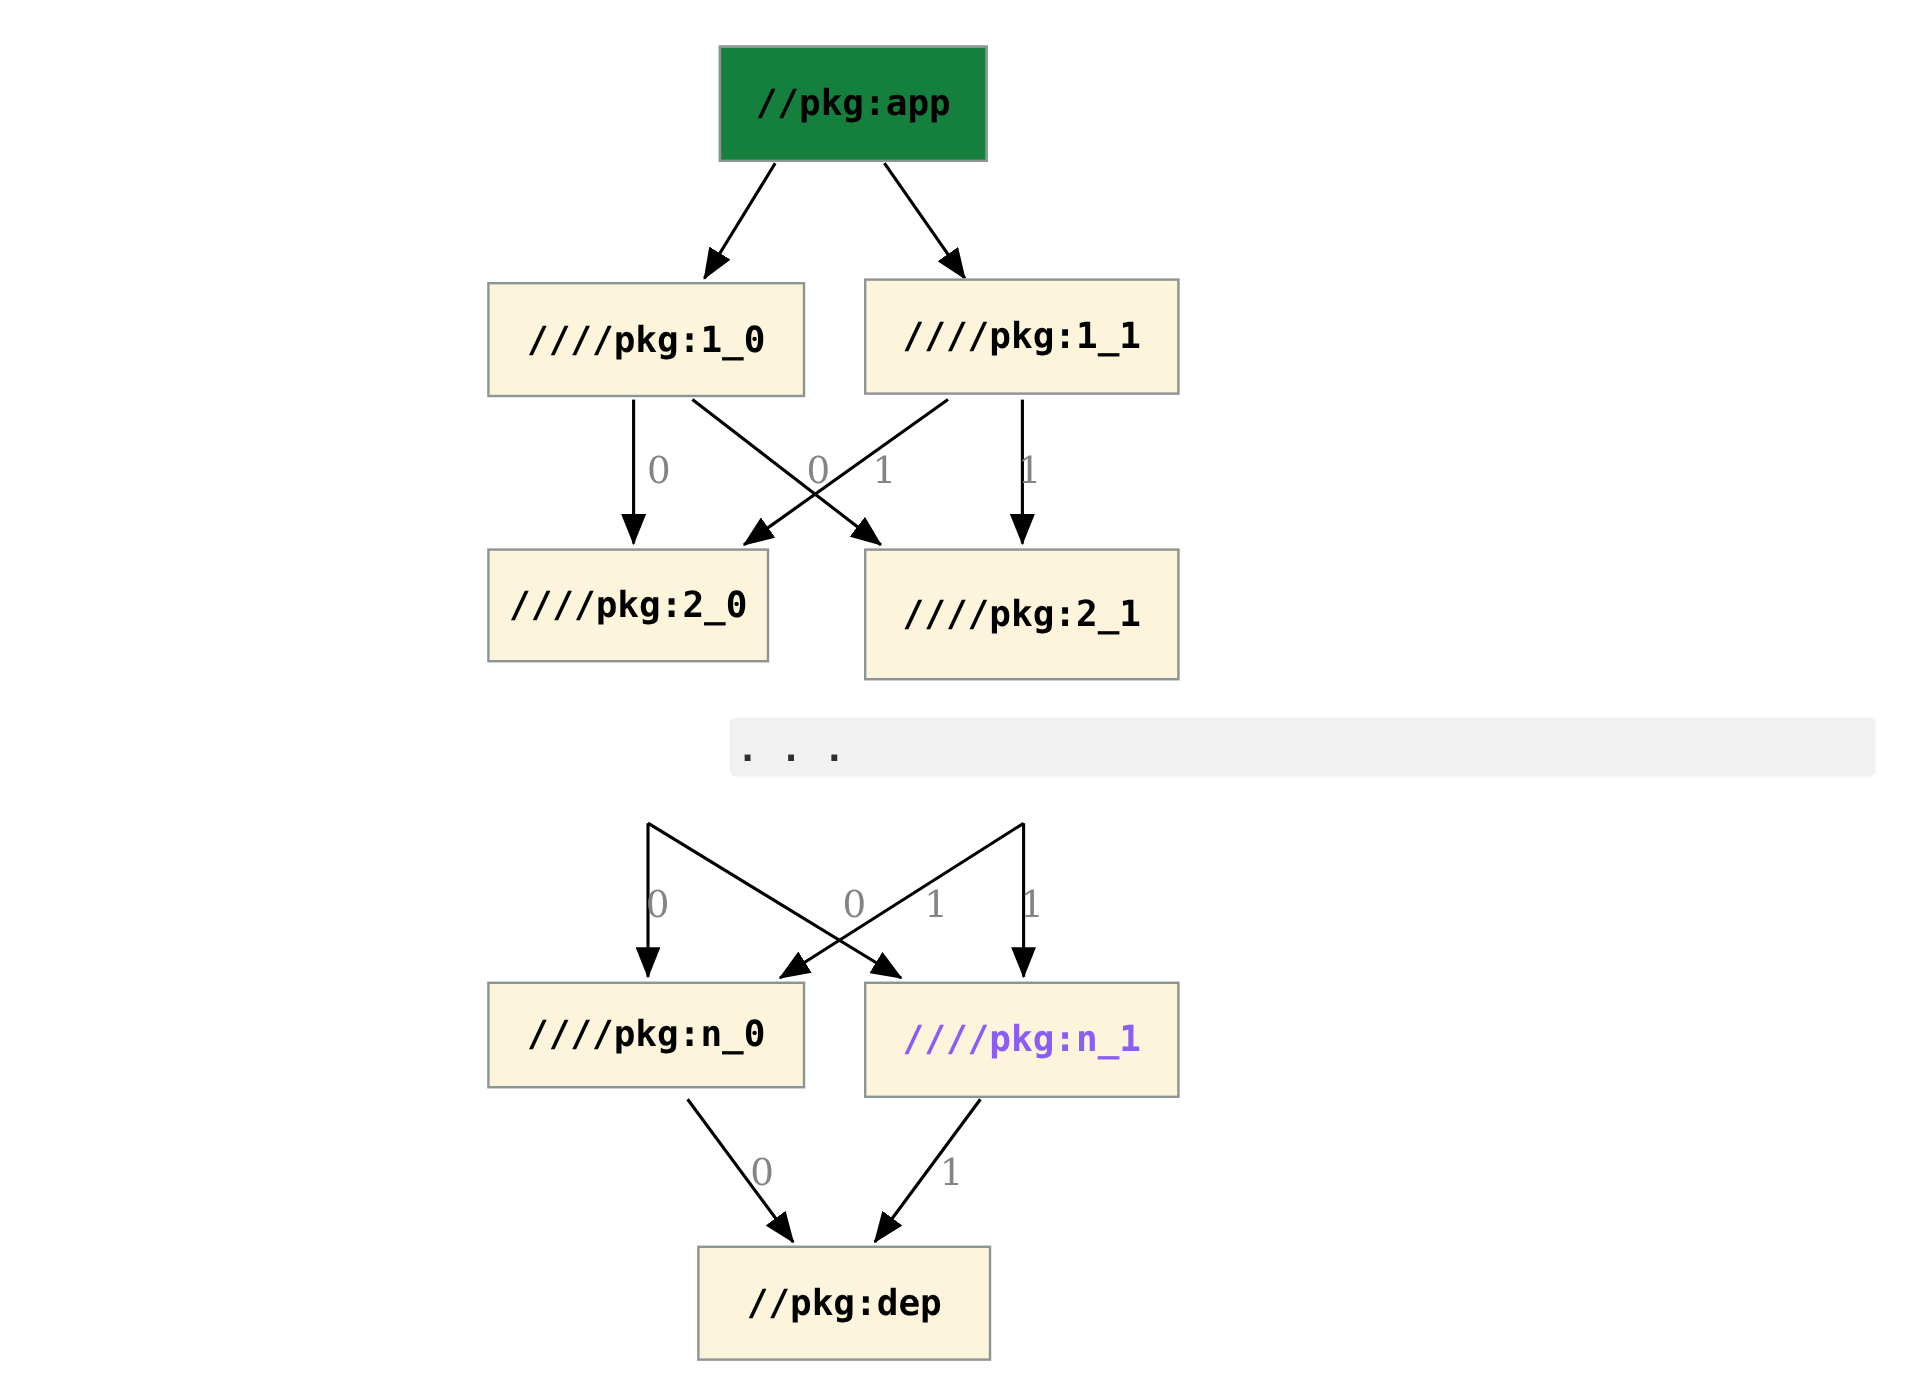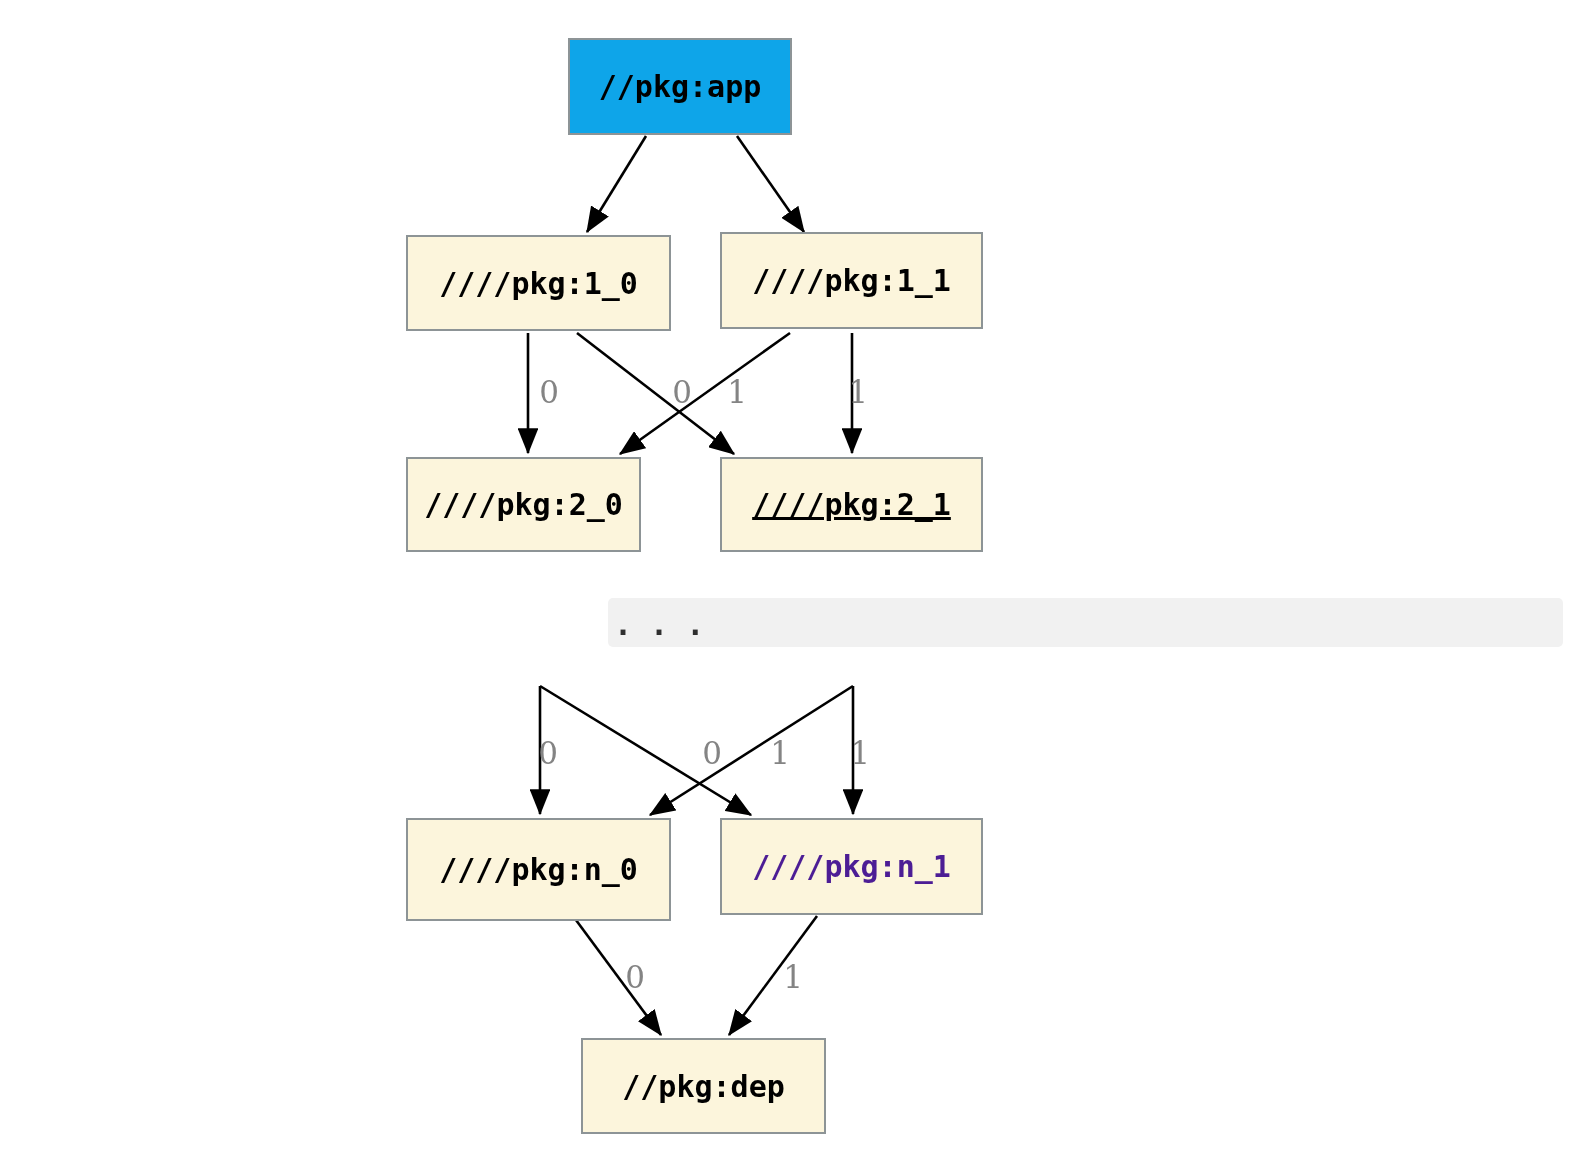"//pkg:app" div.node { background: #0ea5e9 -> #15803d; left: 568px -> 599px }
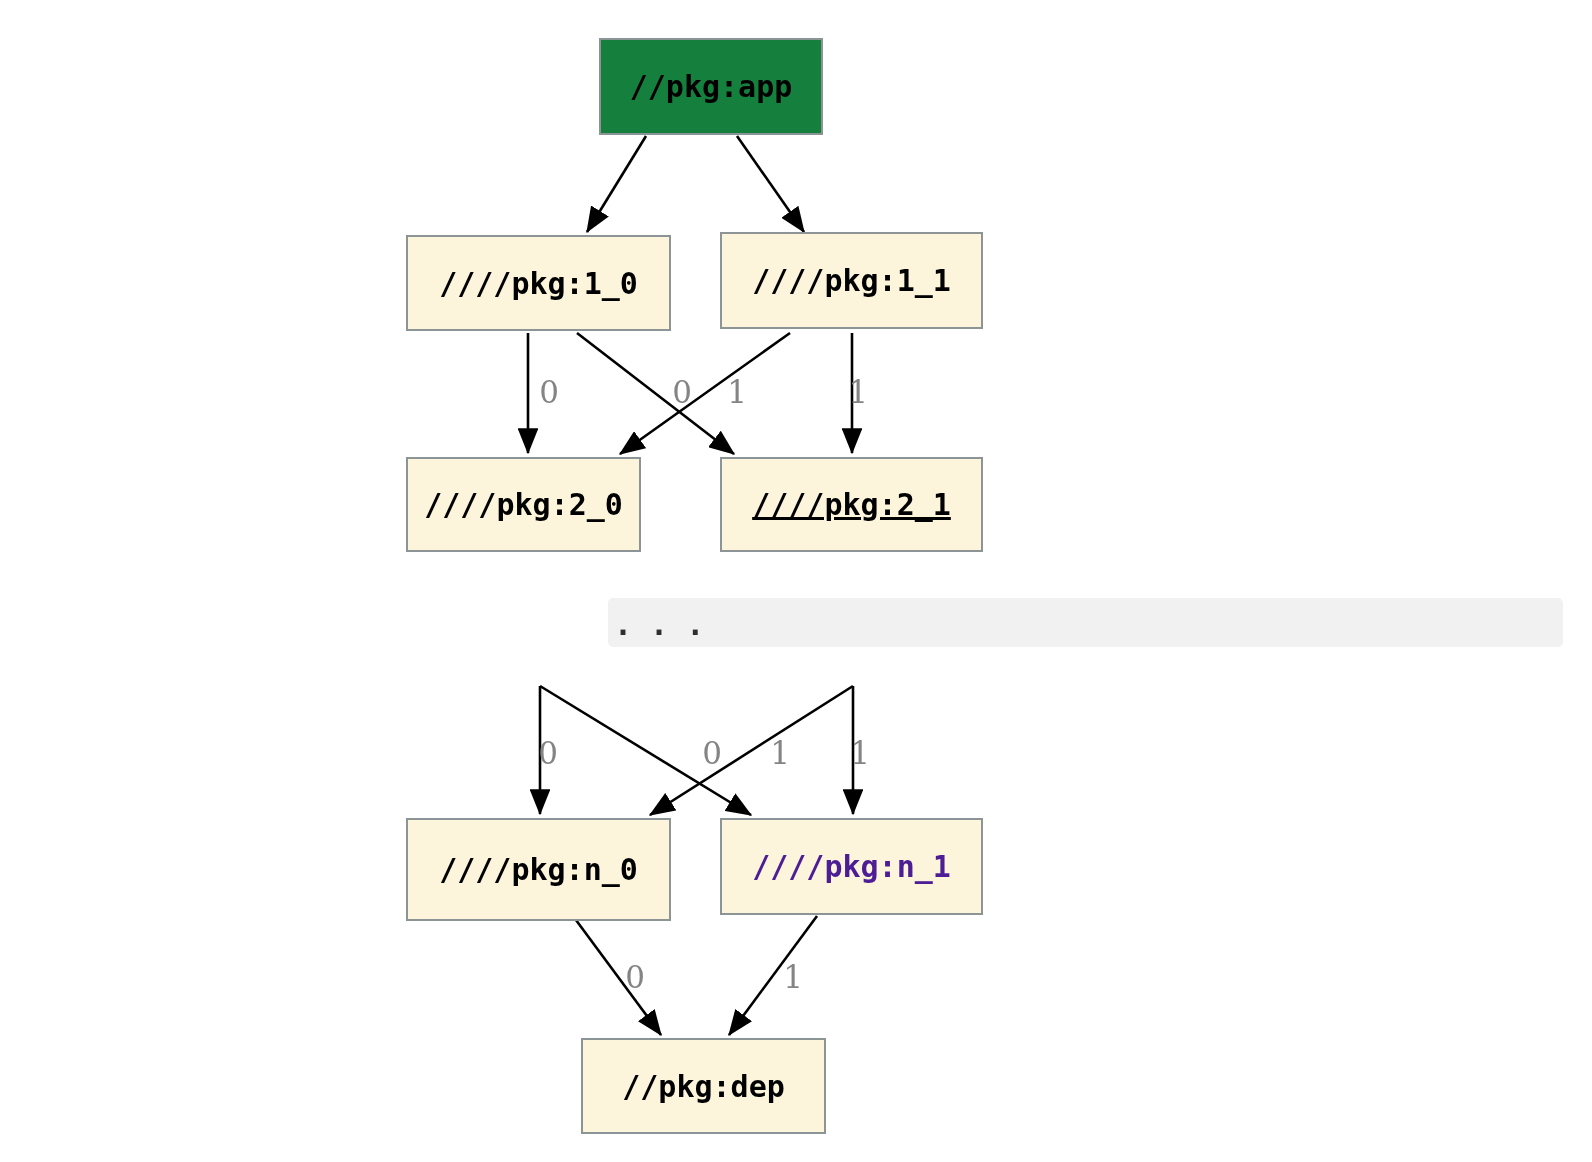"////pkg:2_1" div.node { height: 95px -> 110px; text-decoration: underline -> none }
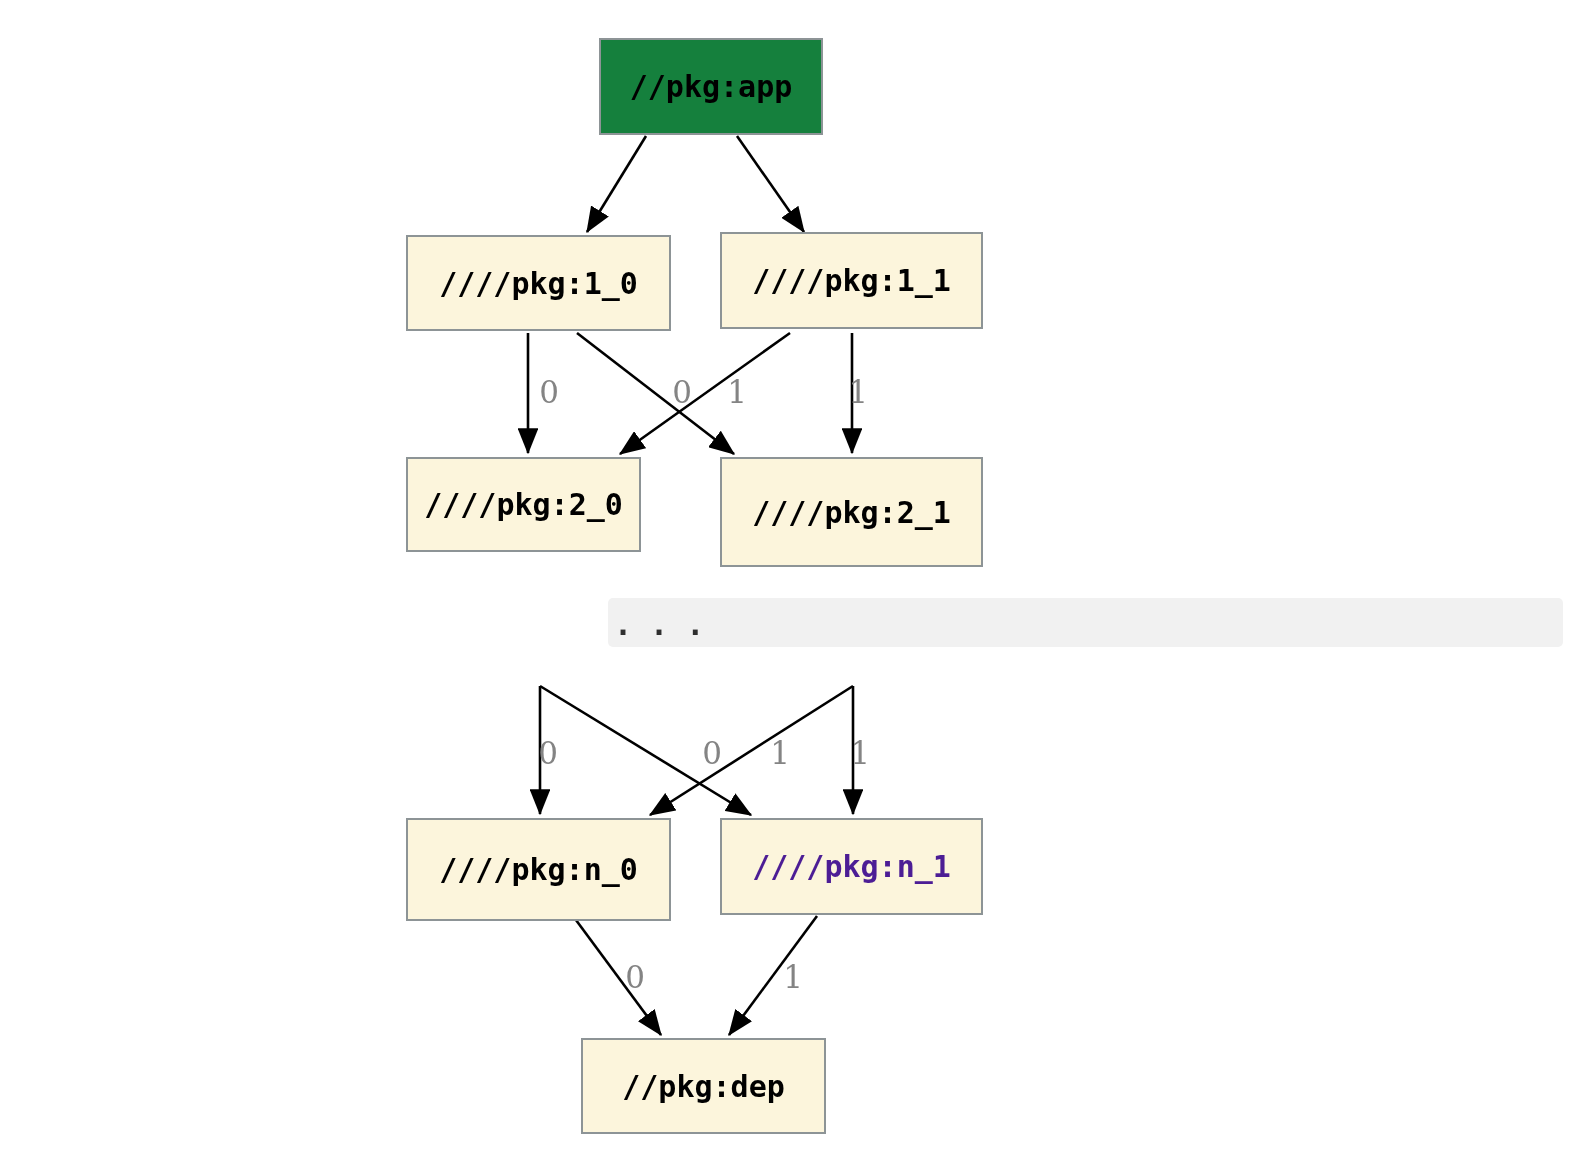"////pkg:n_0" div.node { height: 103px -> 89px }
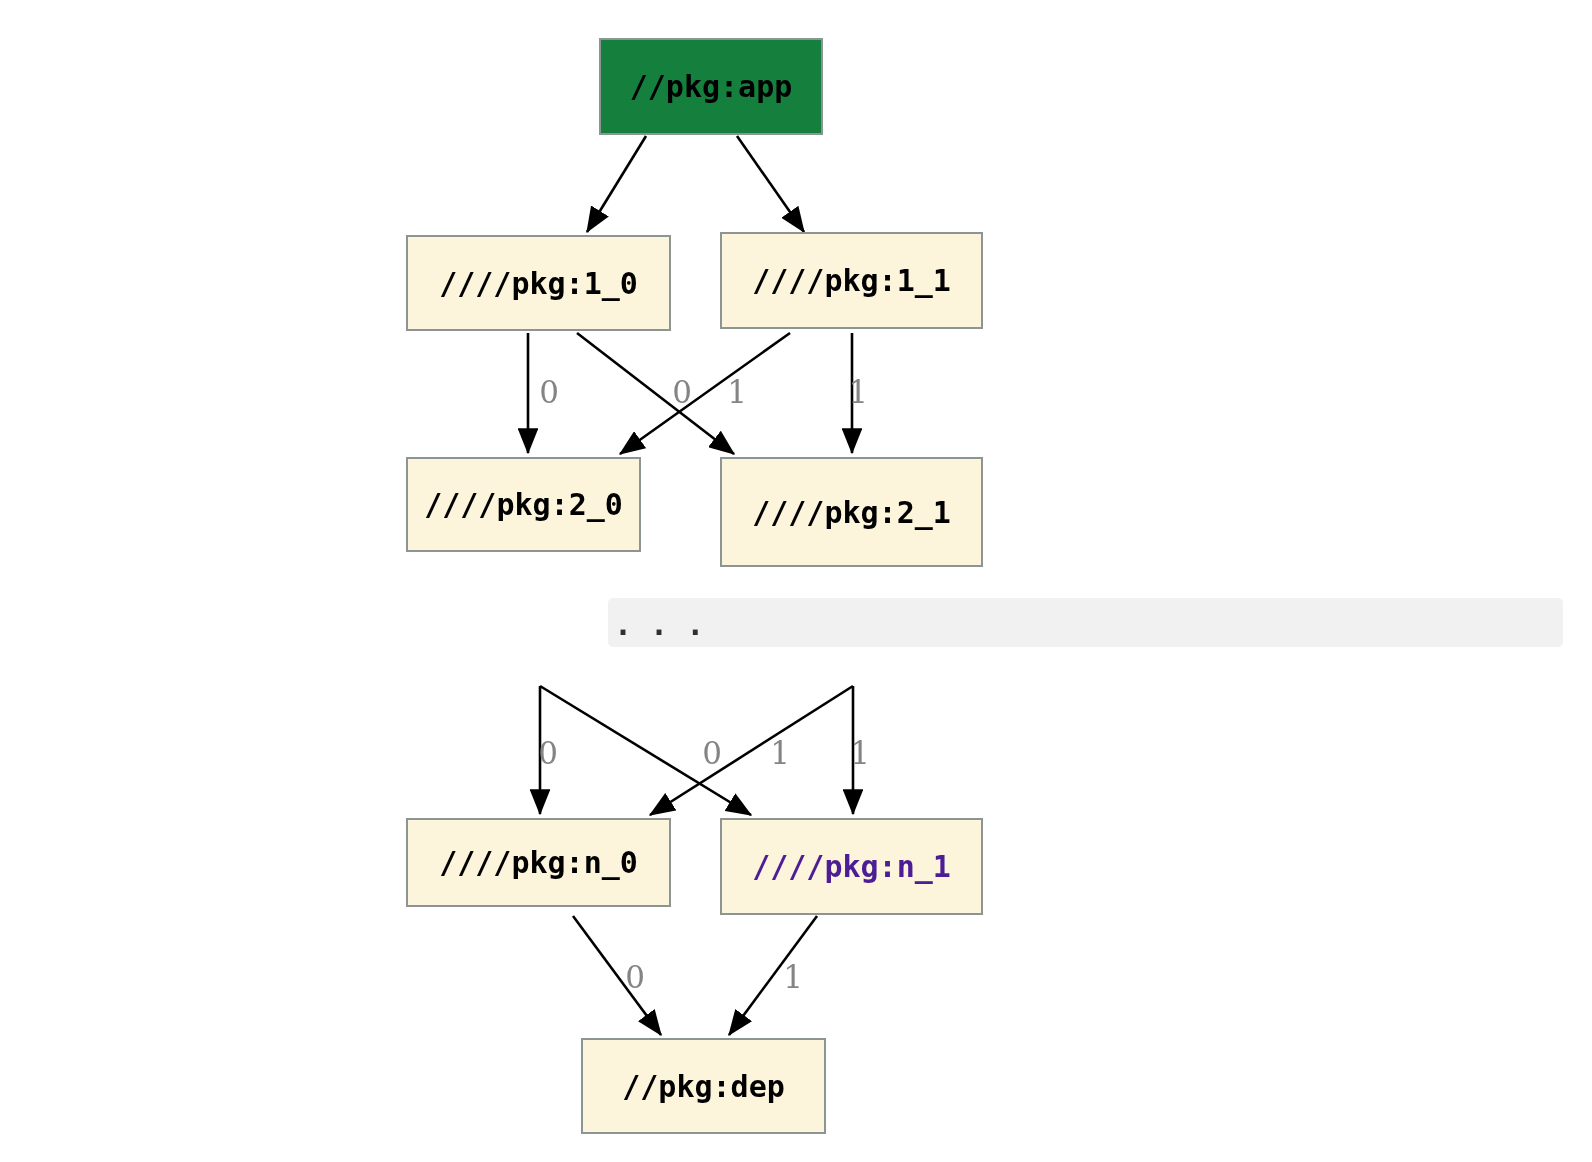"////pkg:n_1" span.node-label { color: #4c1d95 -> #8b5cf6 }
